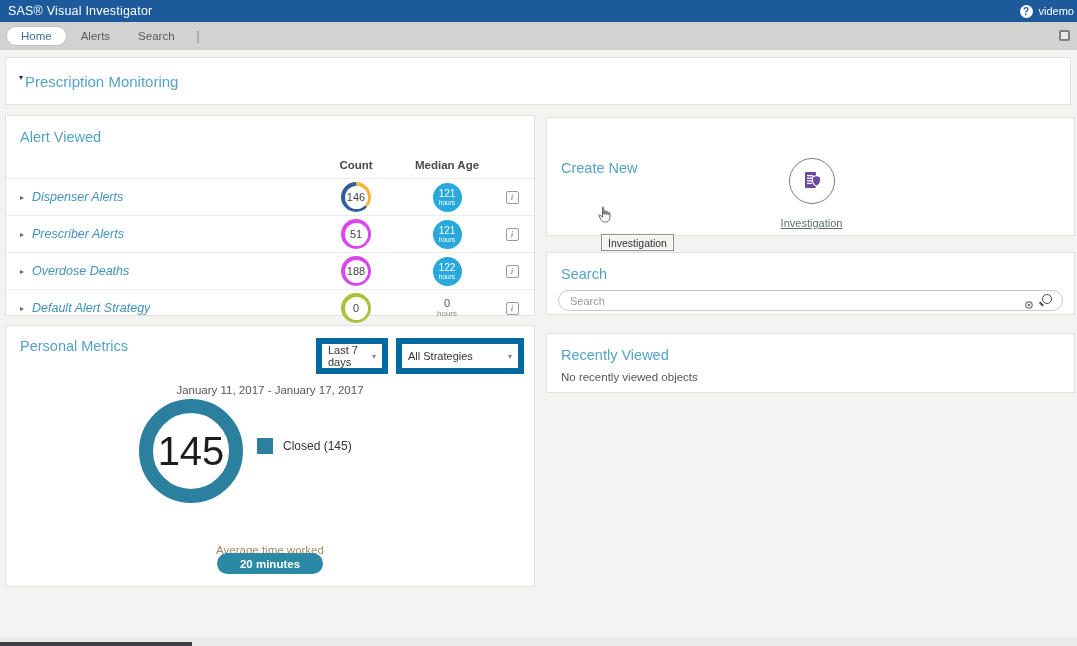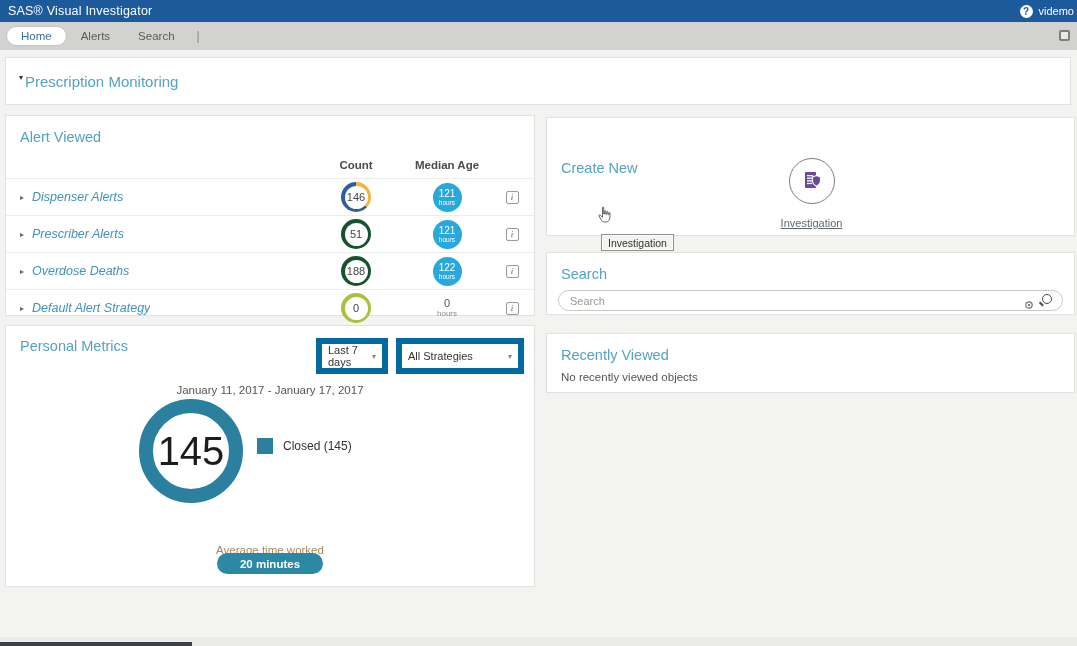"51" .ring-teal { background: #14532d -> #d946ef }
